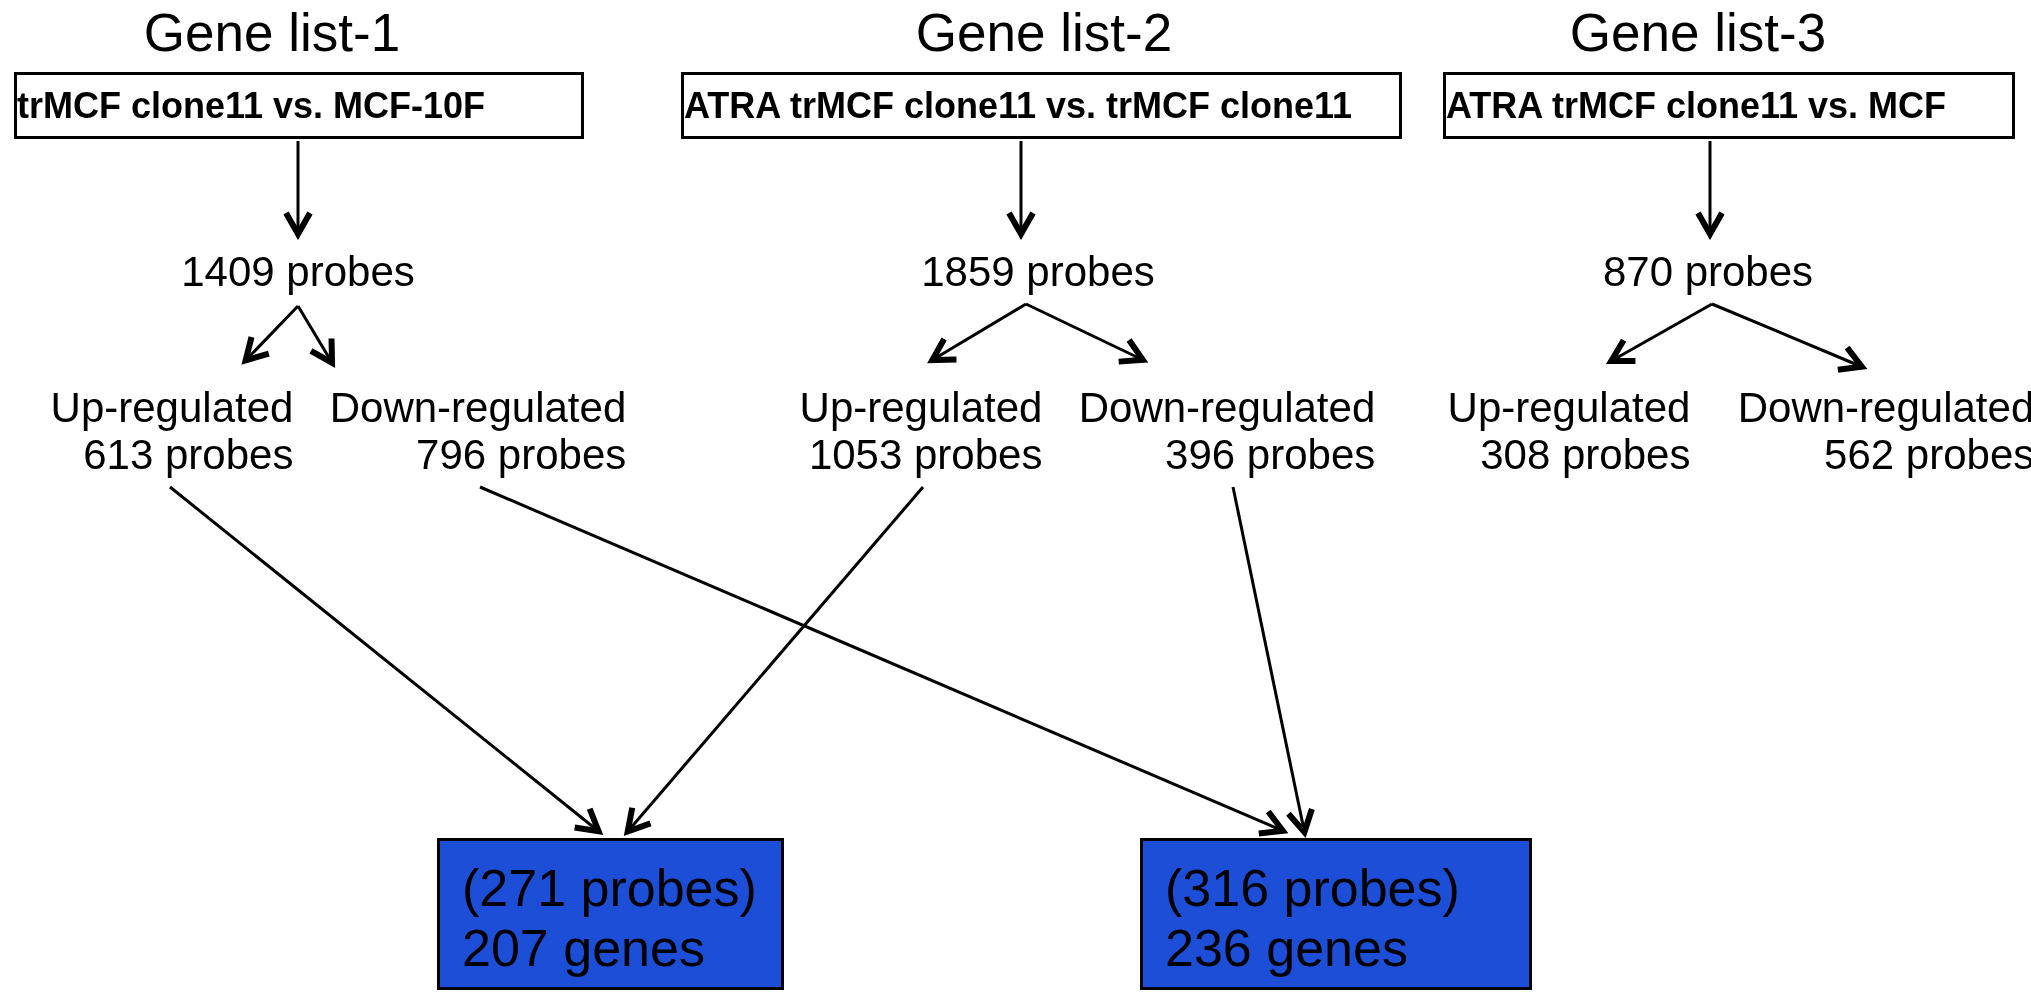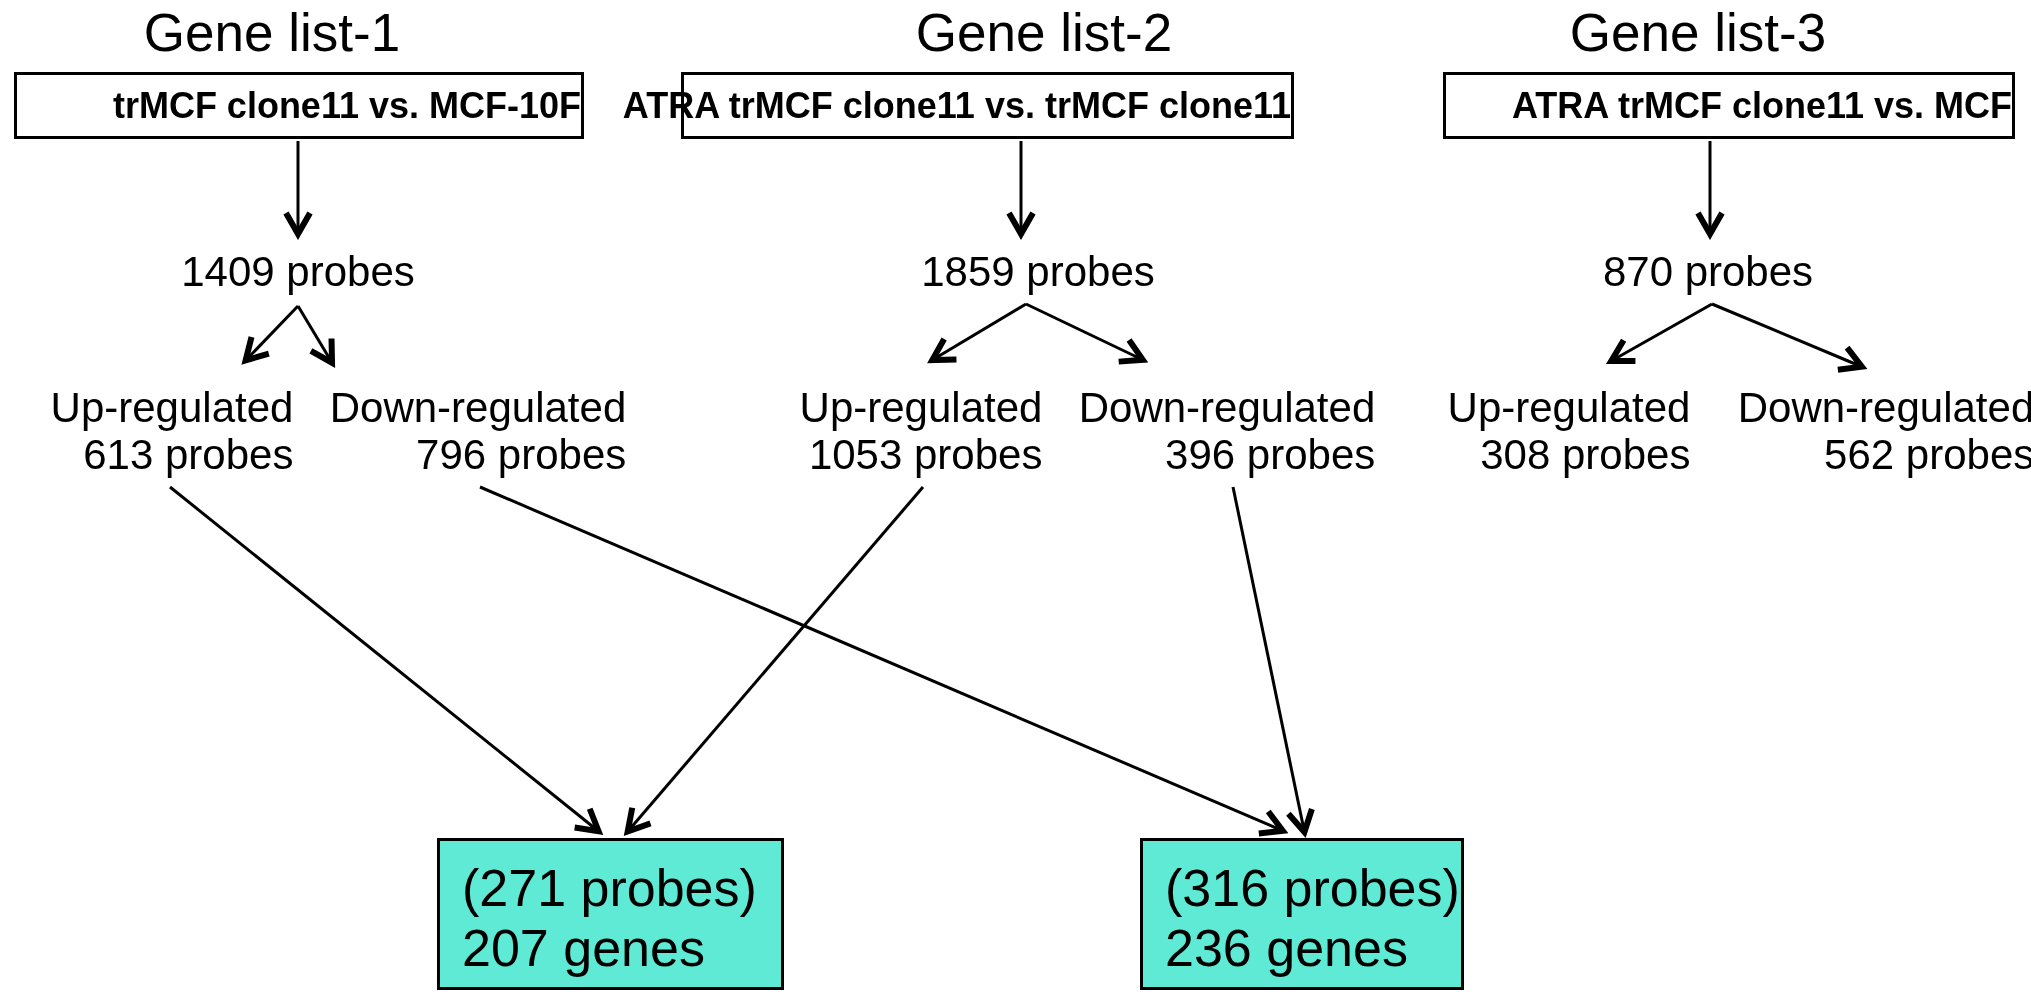"trMCF clone11 vs. MCF-10F" .cmp { justify-content: flex-end -> flex-start }
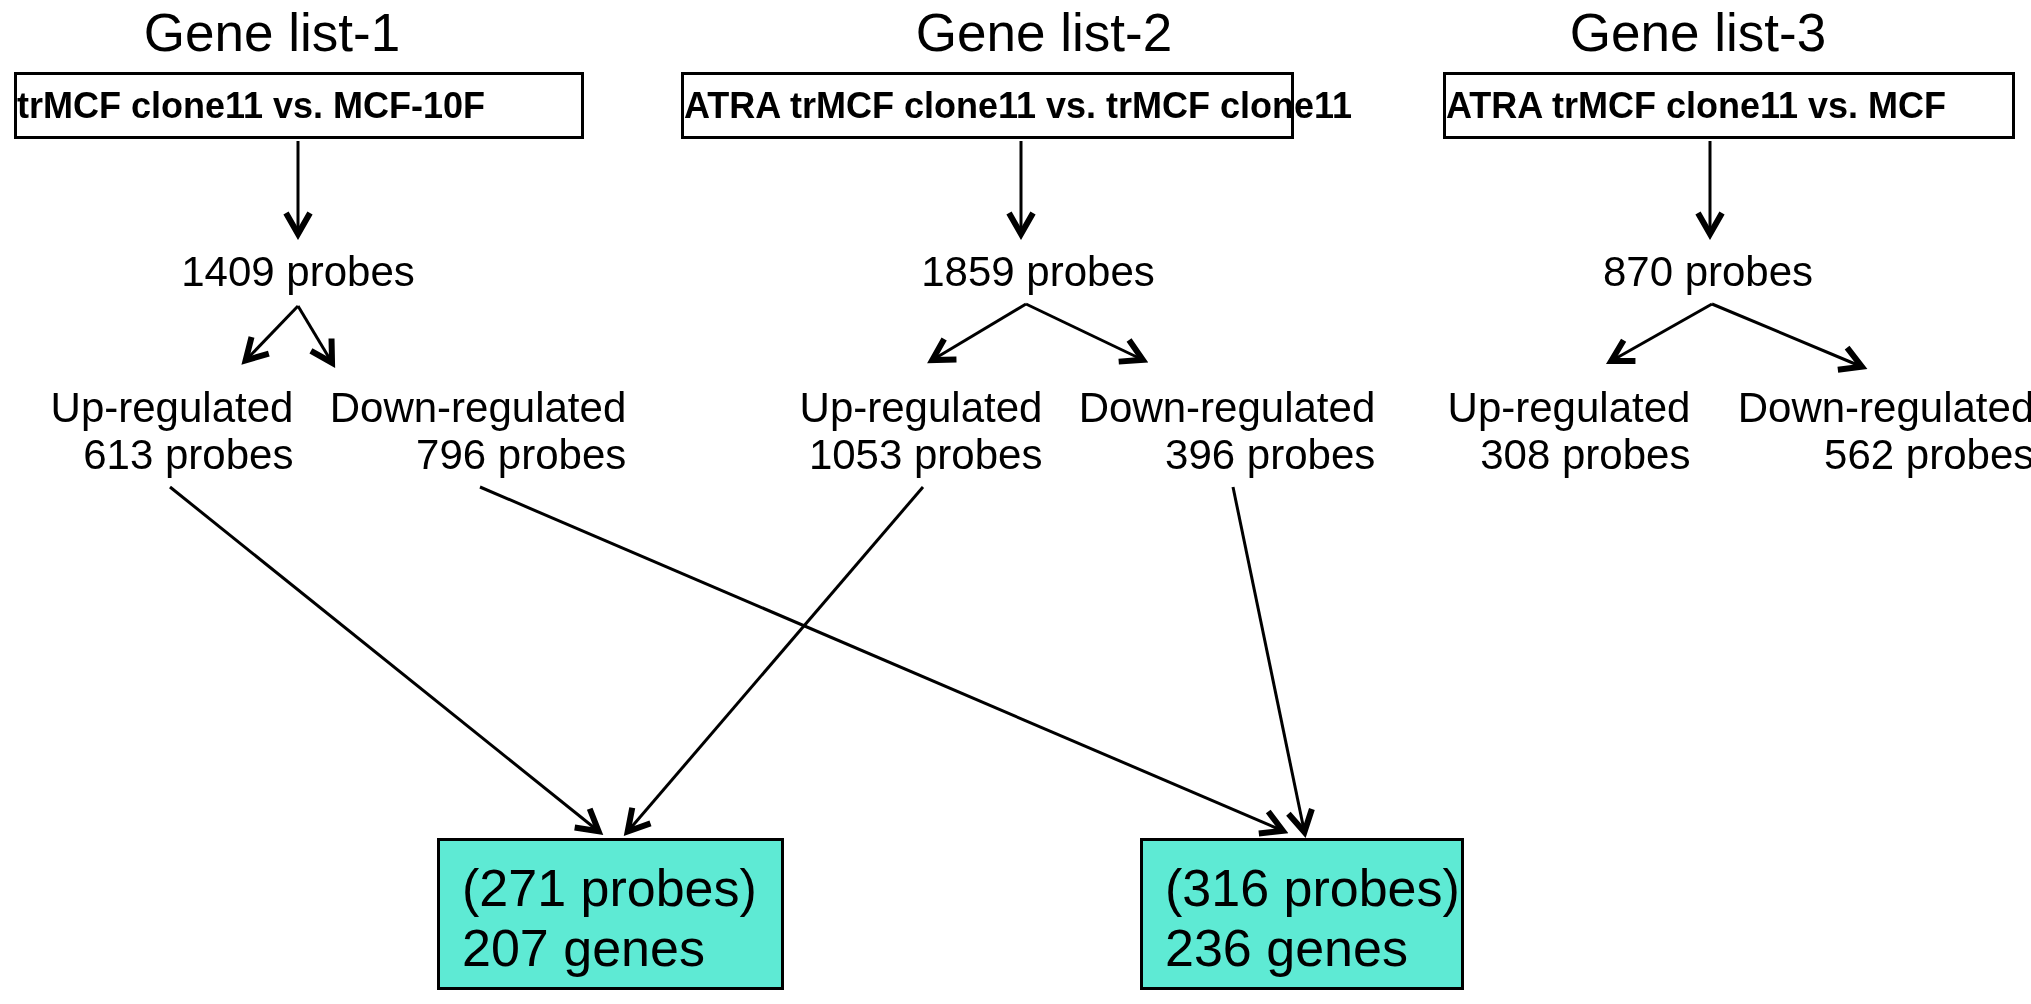"ATRA trMCF clone11 vs. trMCF" div.cmp { width: 613px -> 721px }
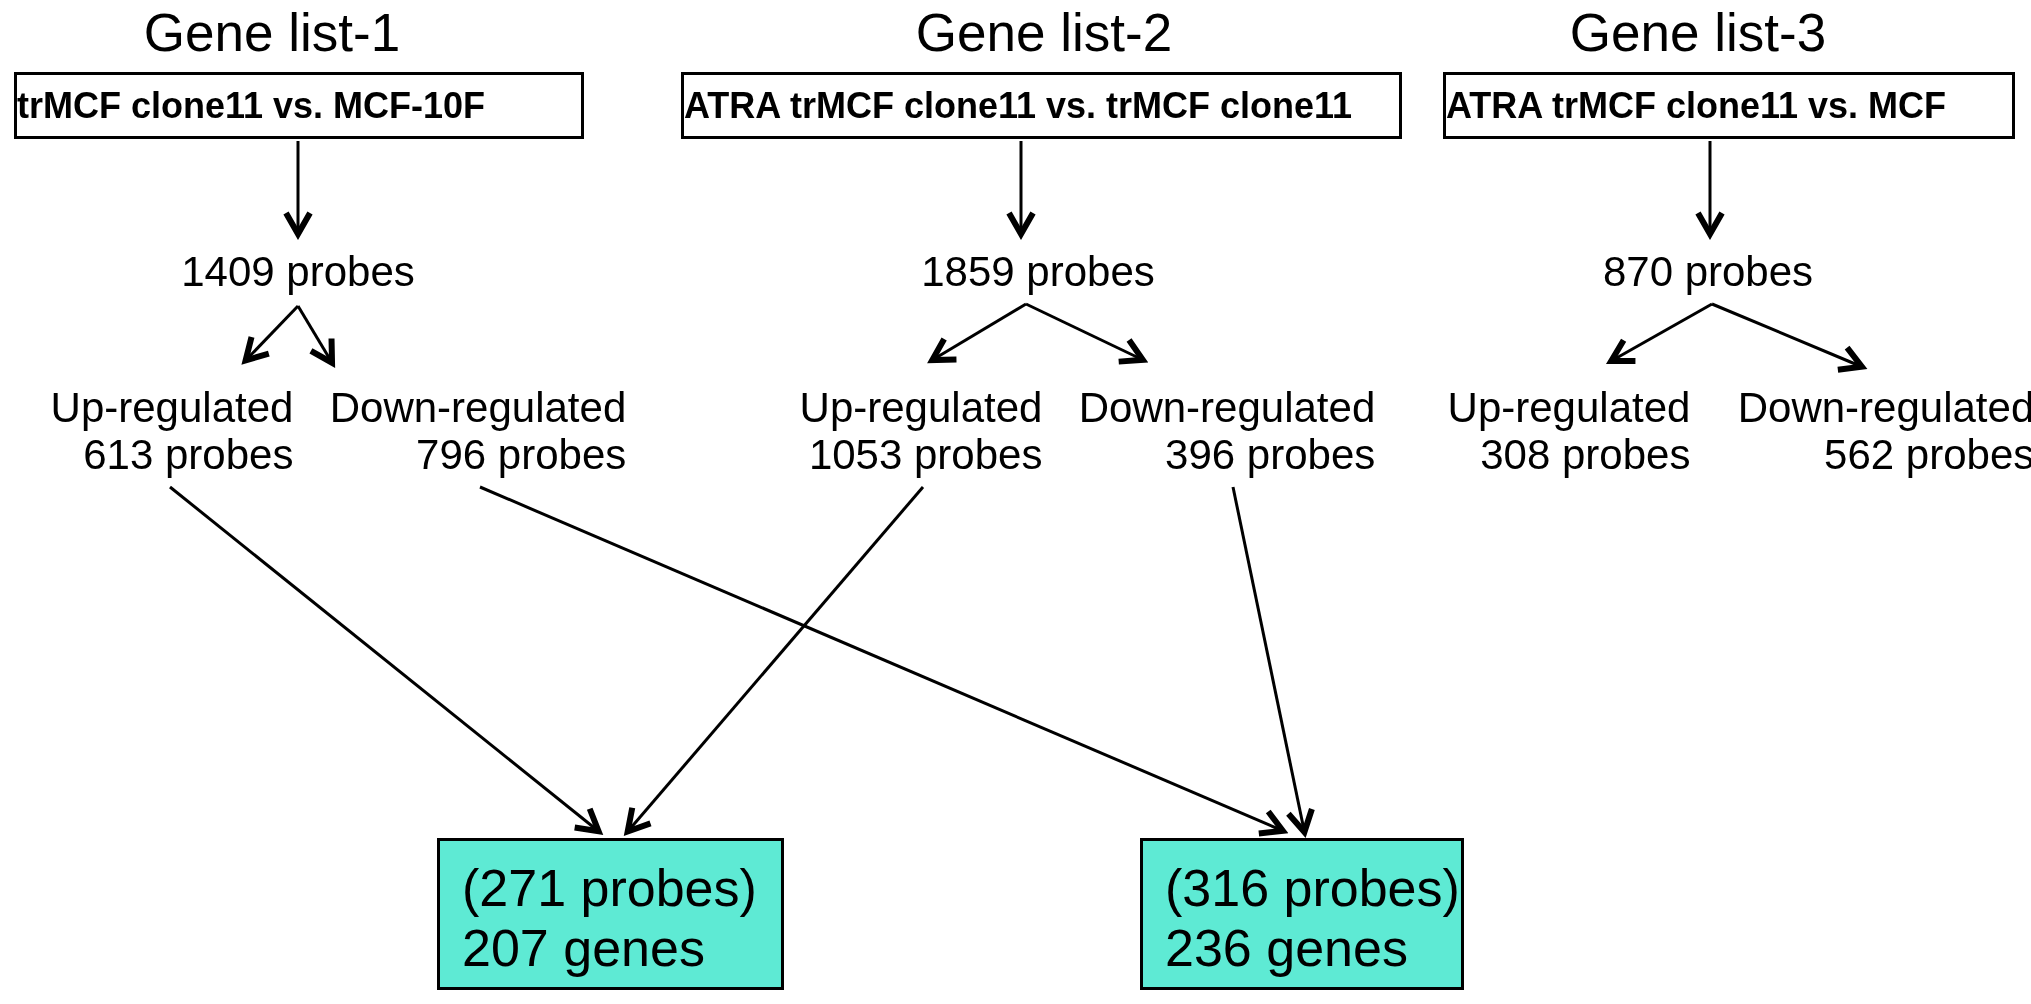"(271 probes)" .overlap { background: #5eead4 -> #1d4ed8 }
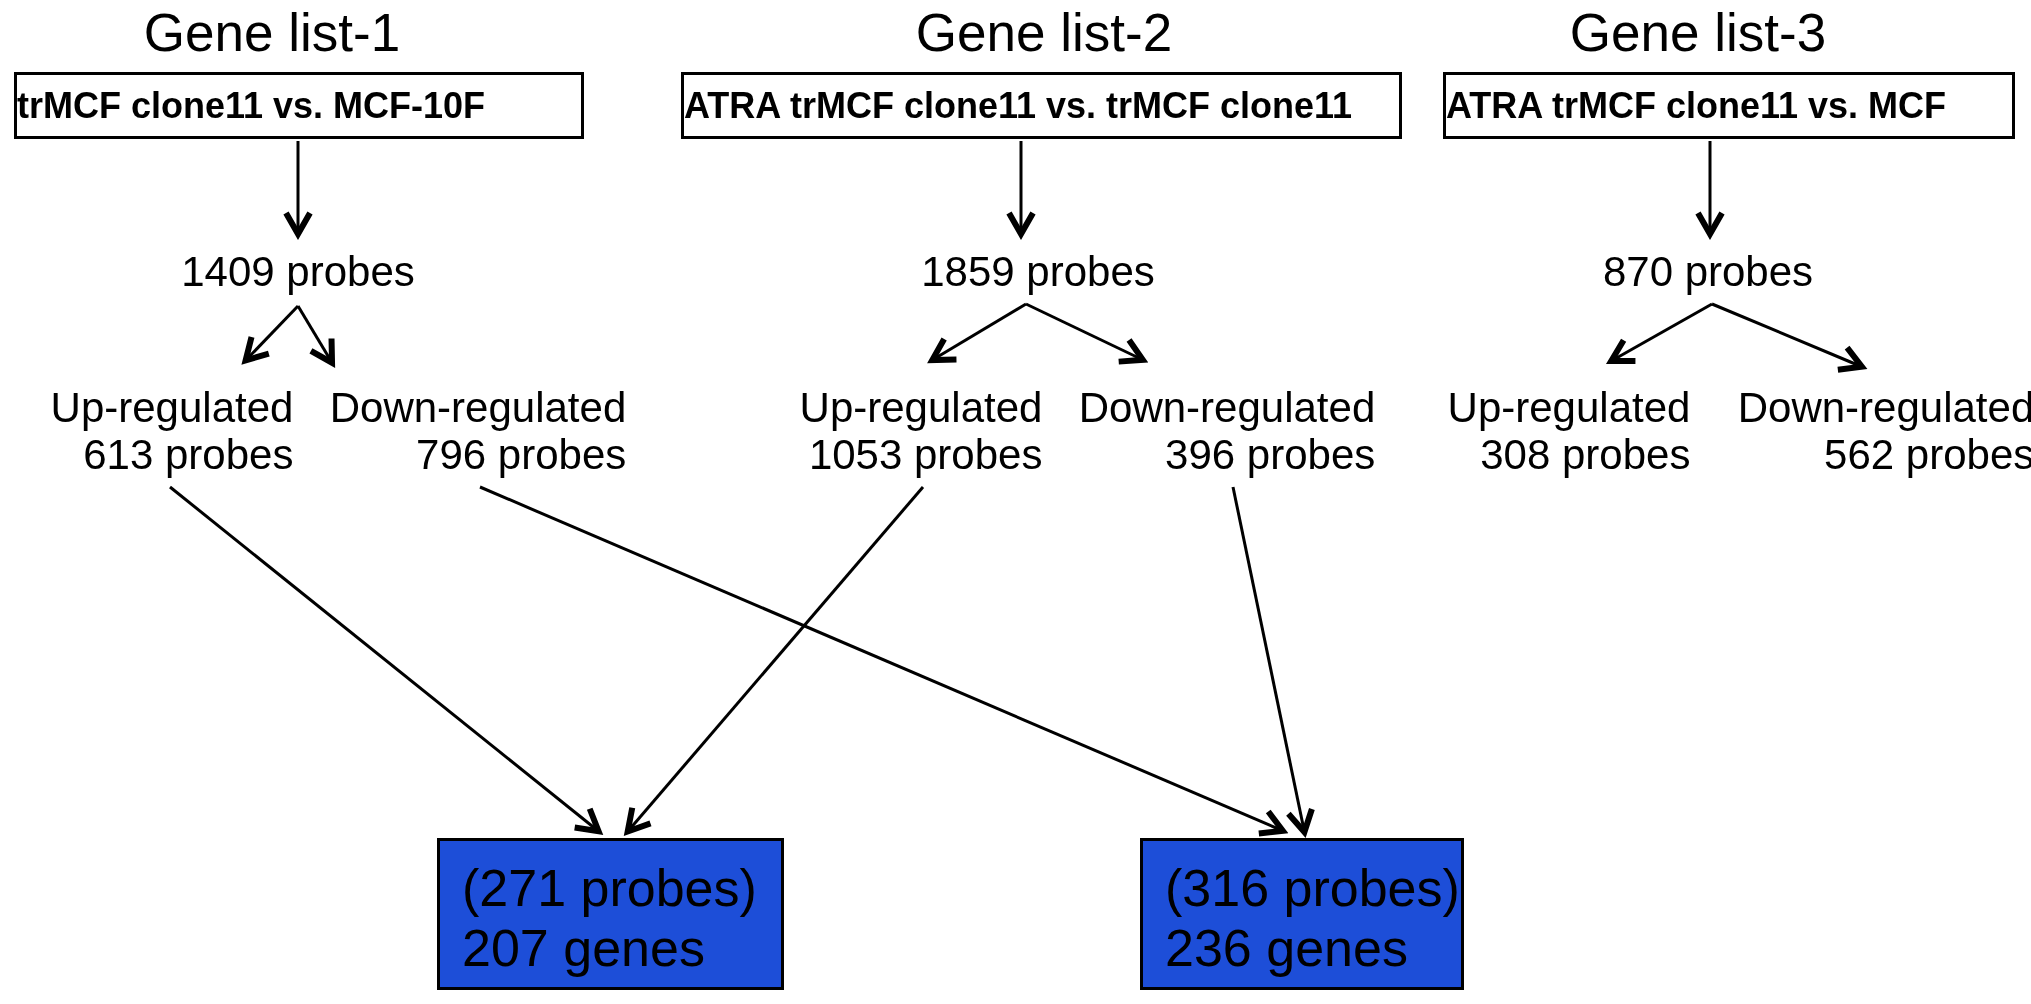"(316 probes)" div.overlap { width: 324px -> 392px }
